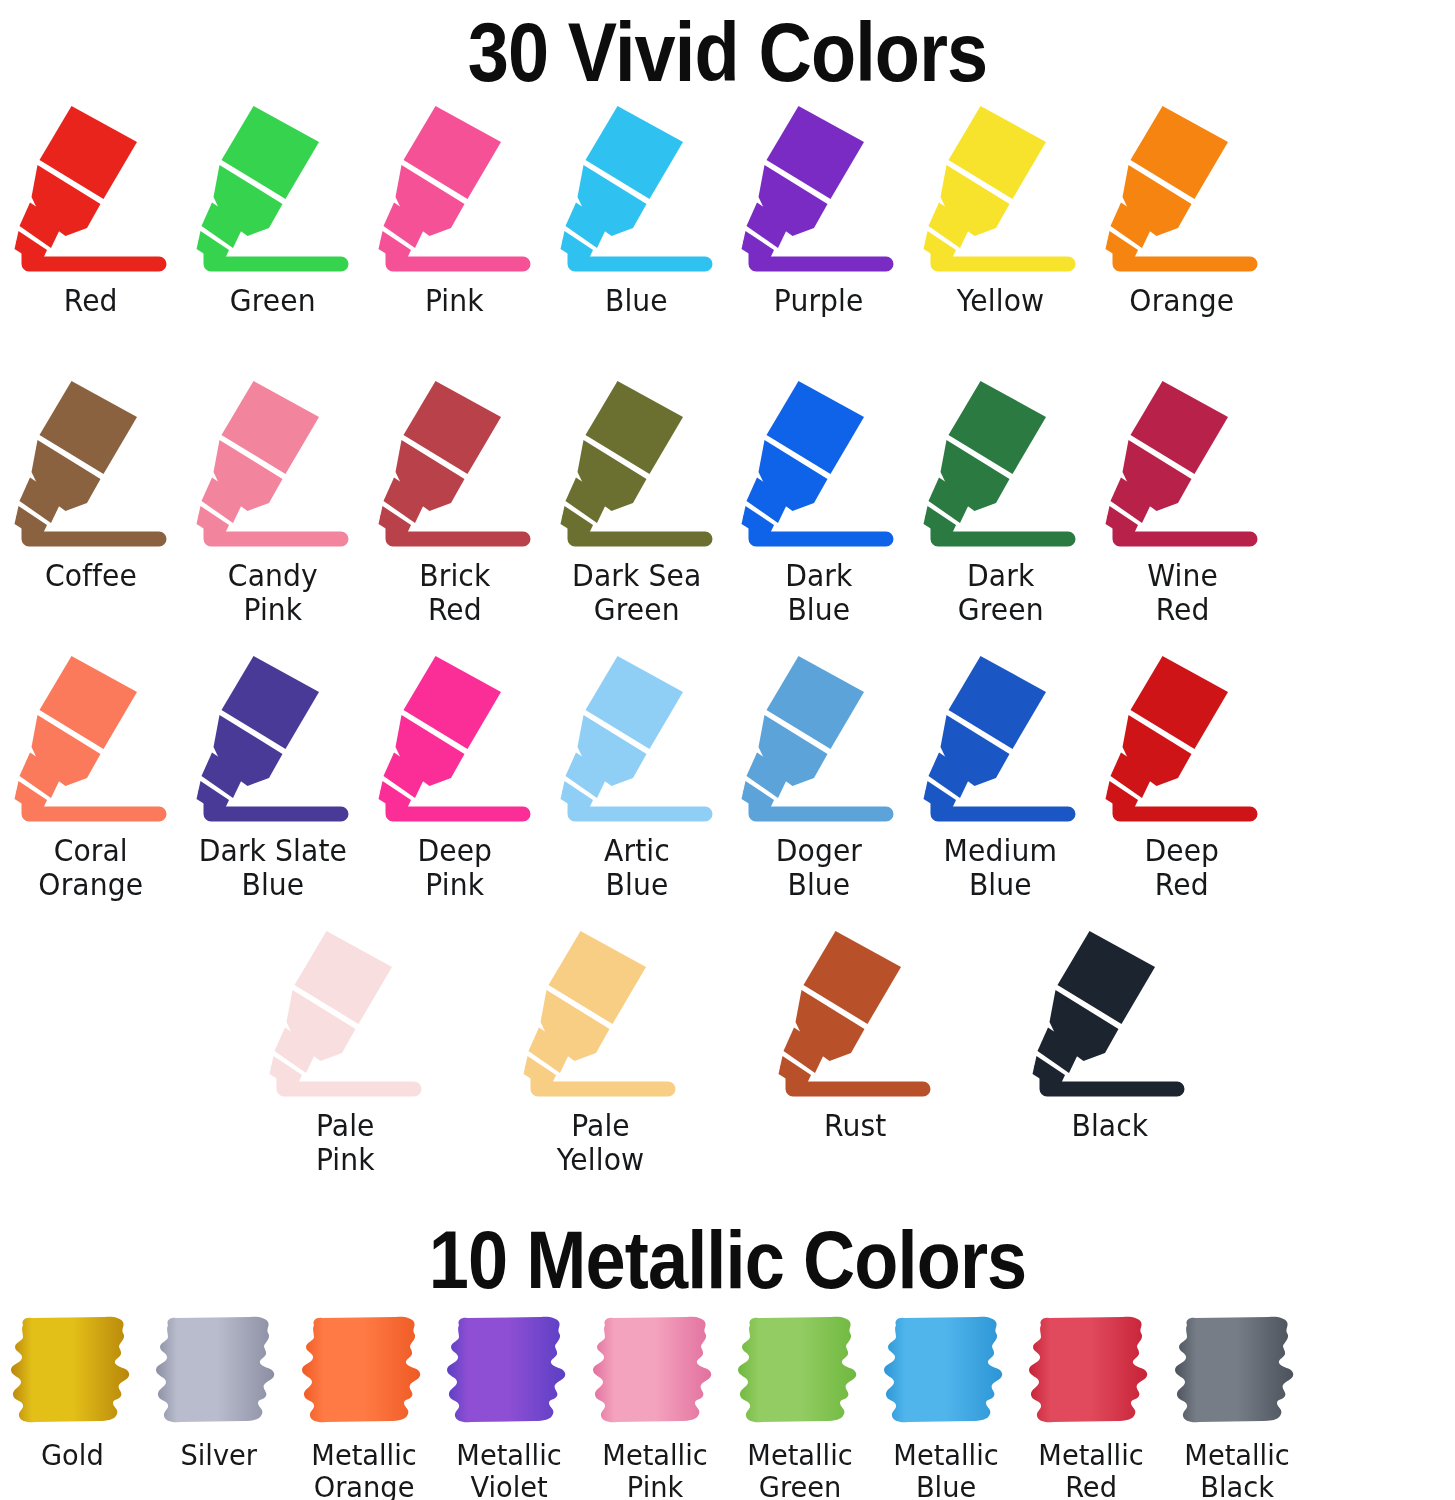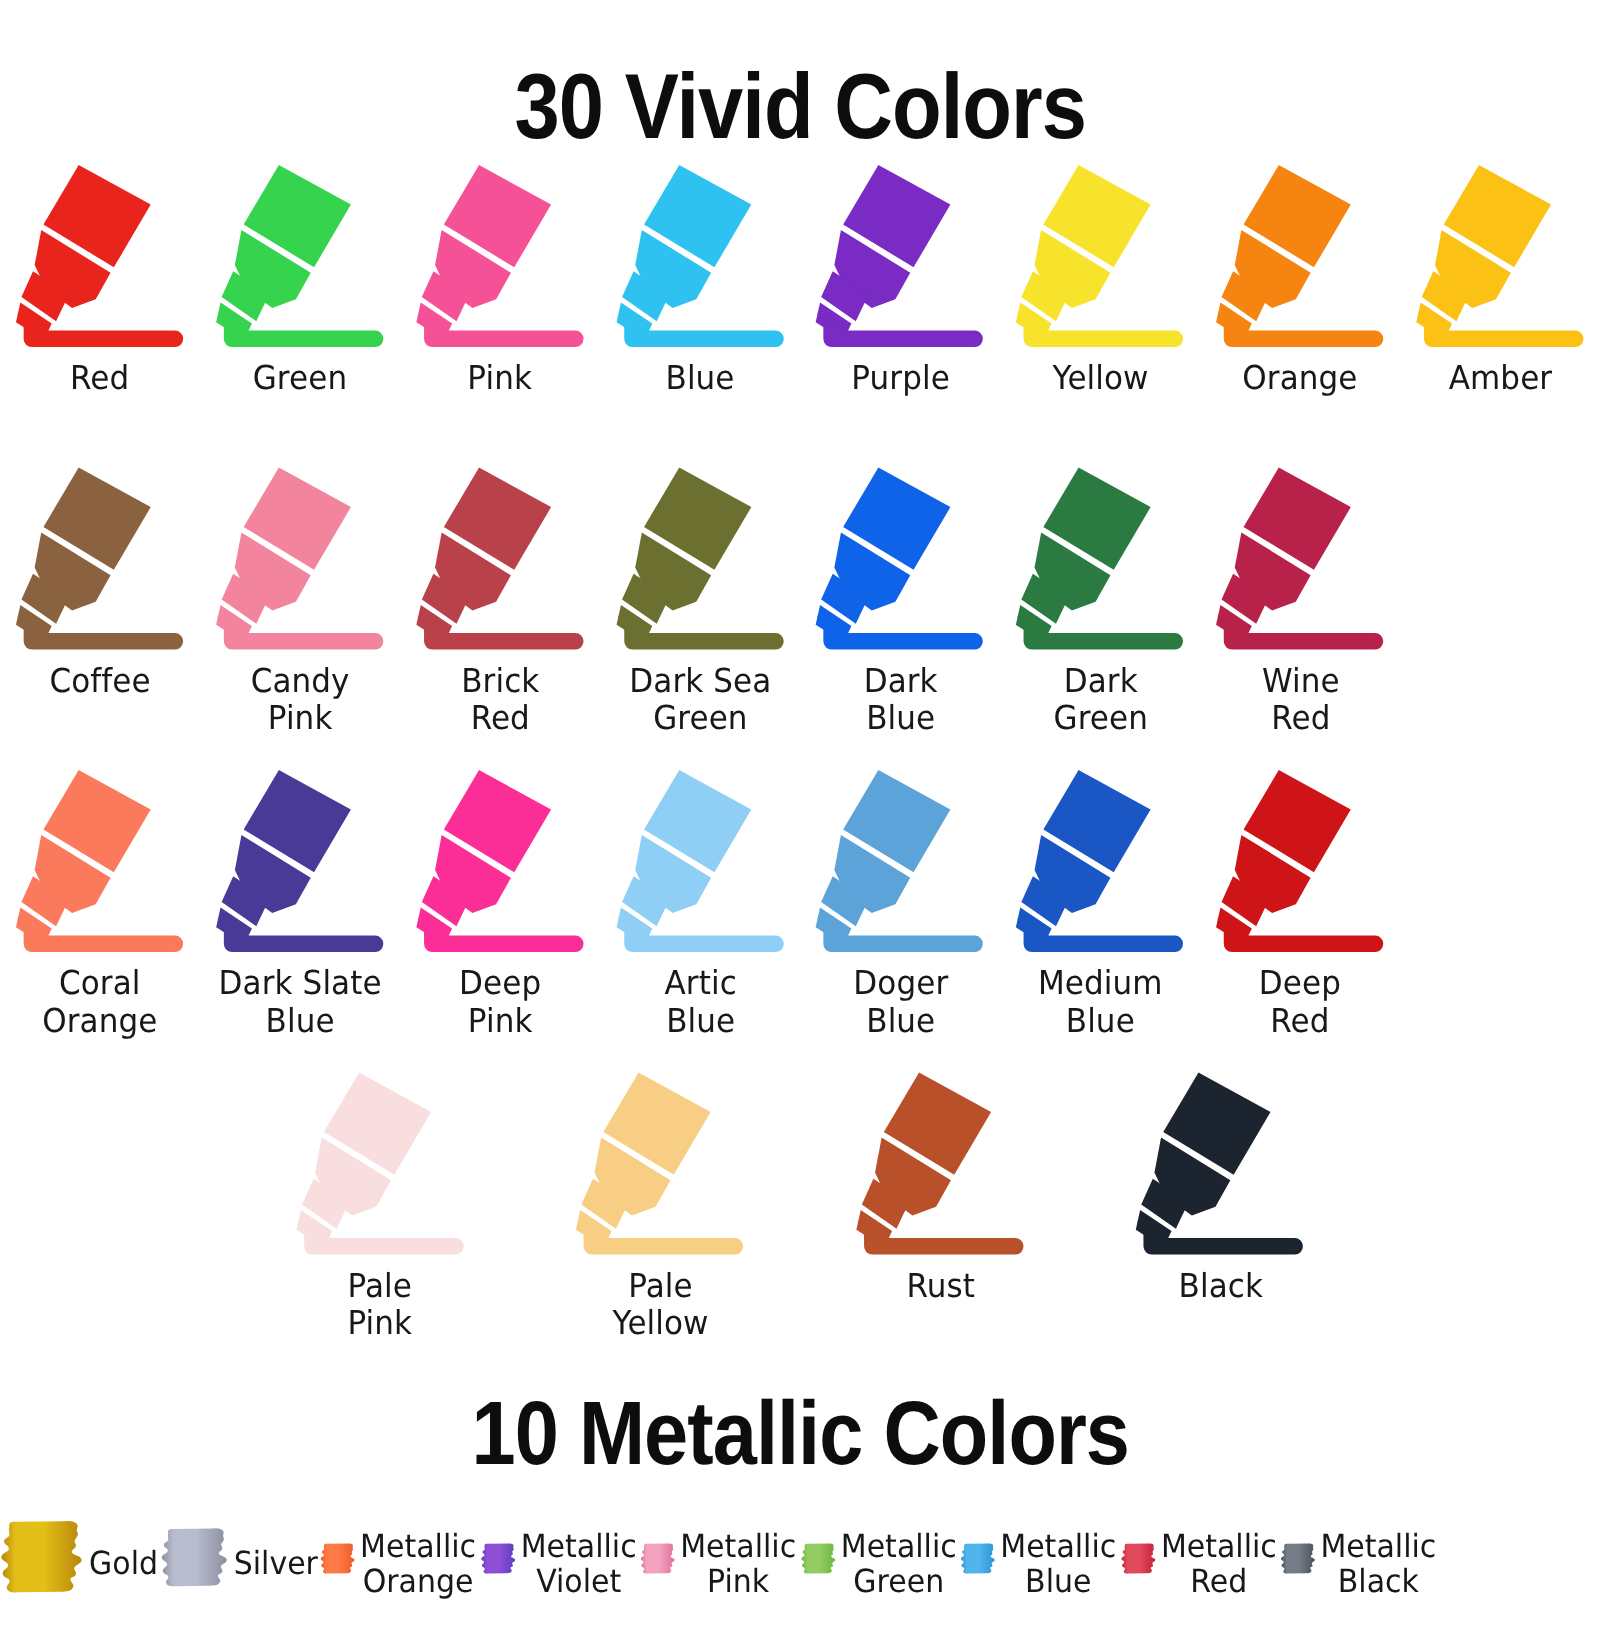"30 Vivid Colors" #vivid-section { margin-top: 44px -> none }
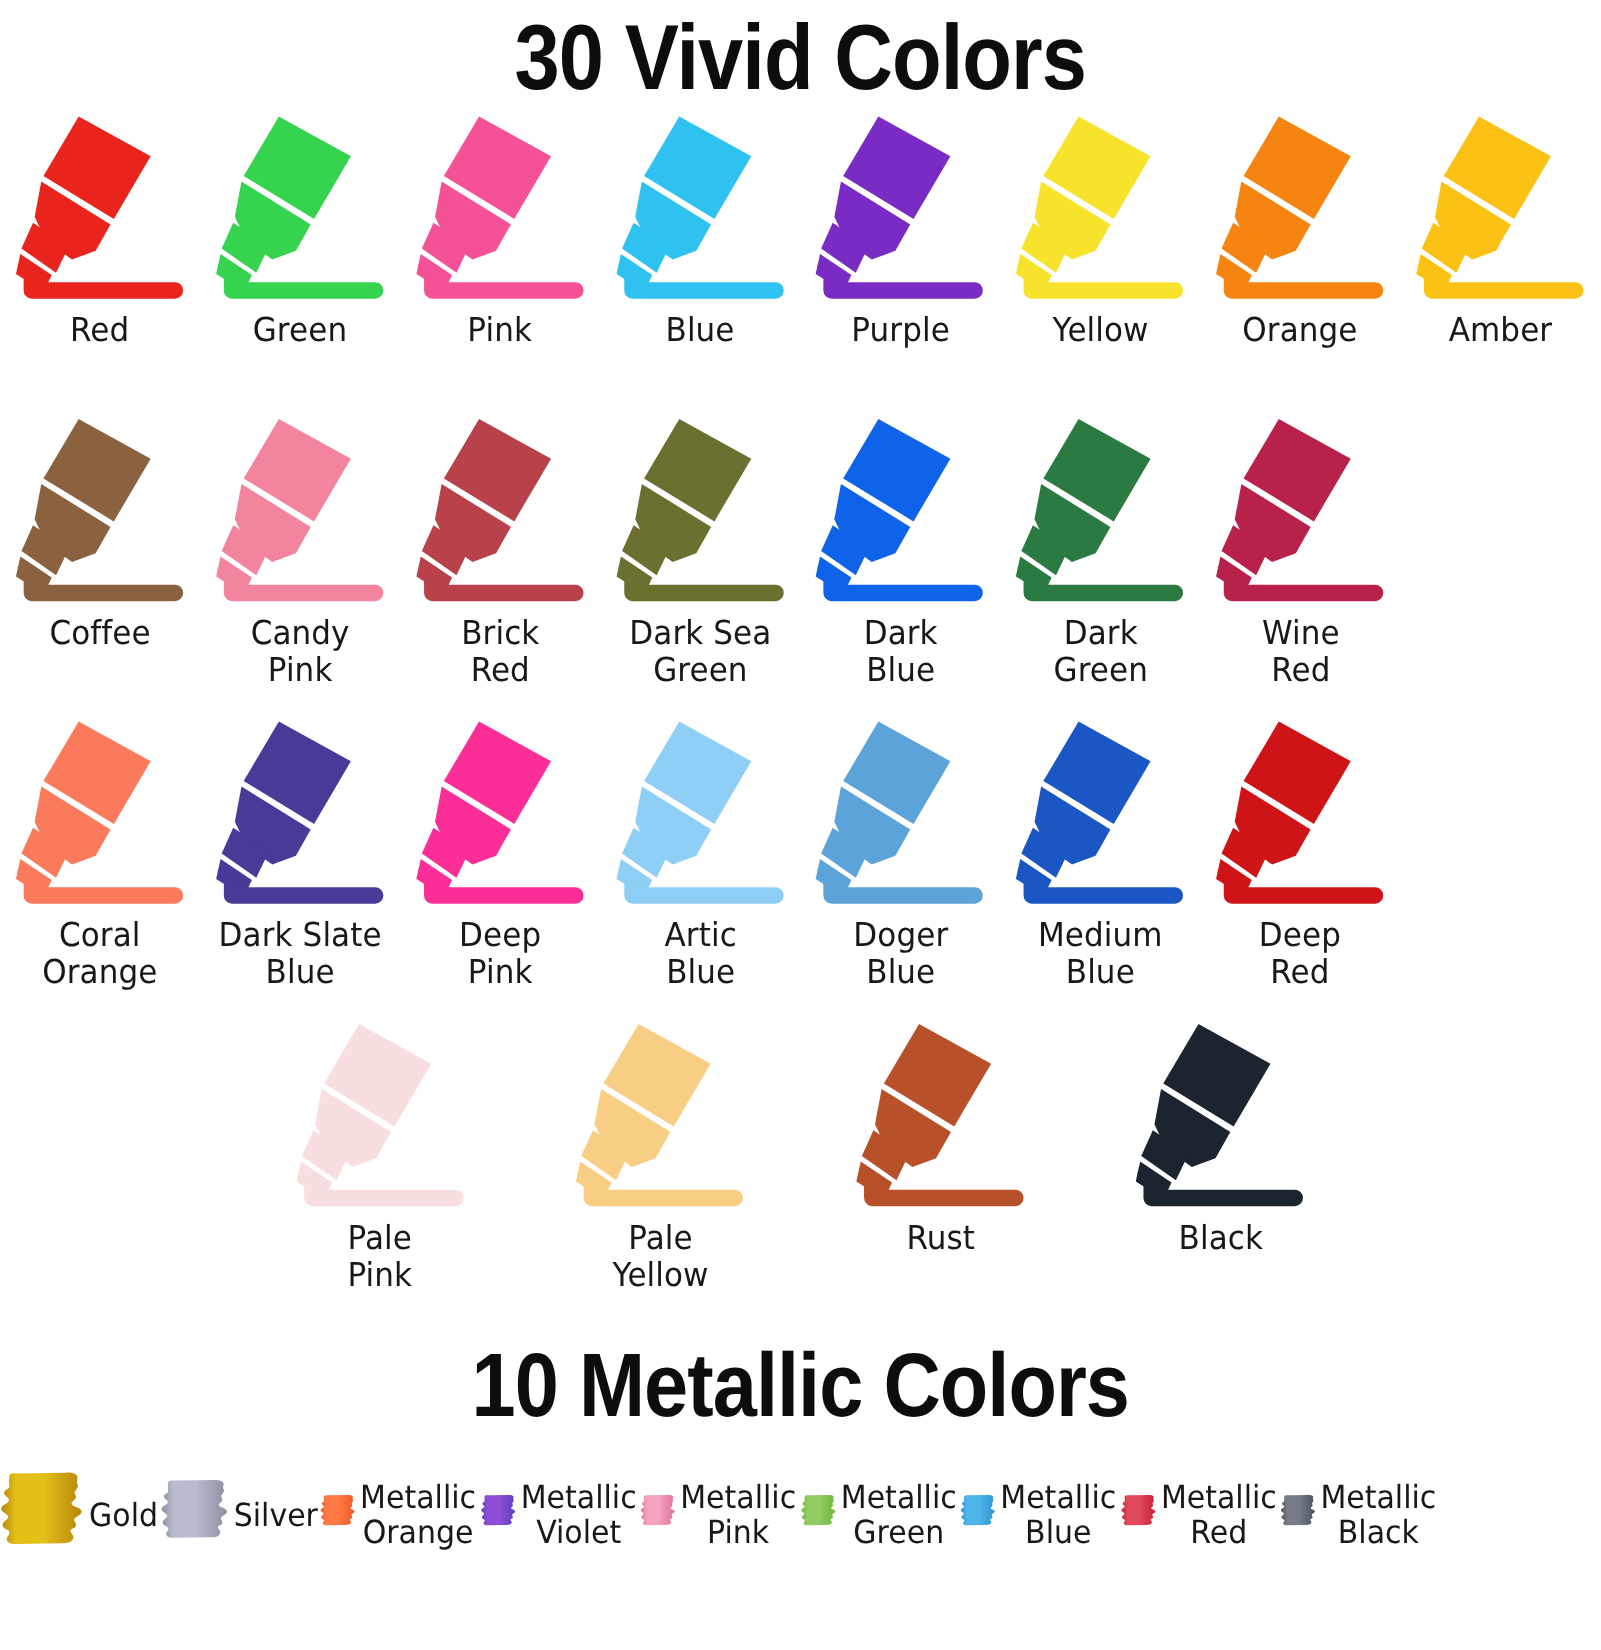"Amber" div.vivid-cell { html: <div> <div> <svg> <g> <path></path> <path></path> <path></path> <path></path> <path></path> </g> </svg> </div> <div>Amber</div> </div> -> none }
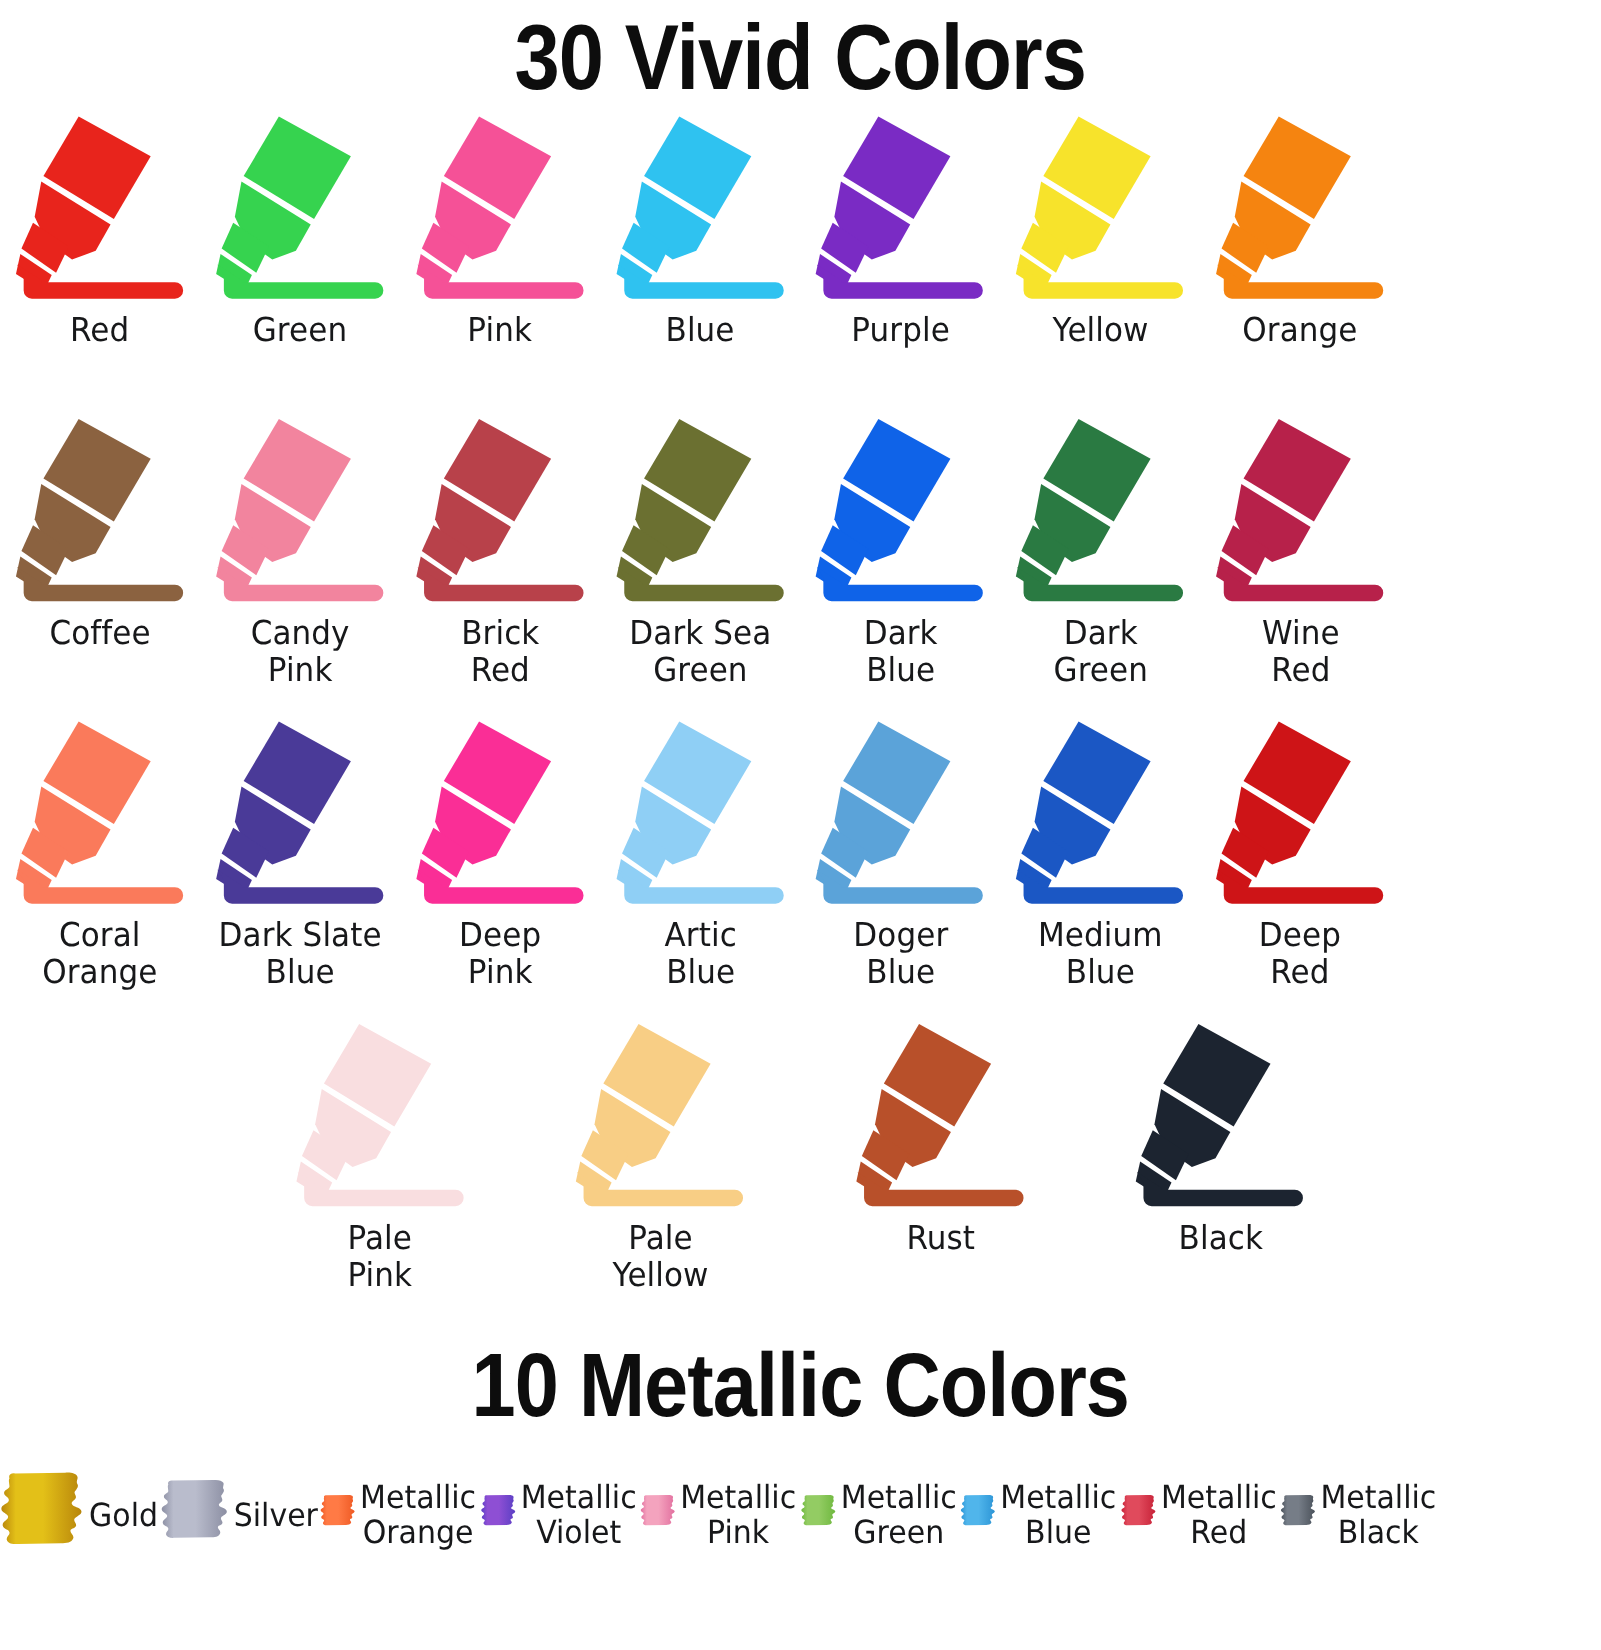"Gold" .metallic-cell { flex-direction: row -> column }
